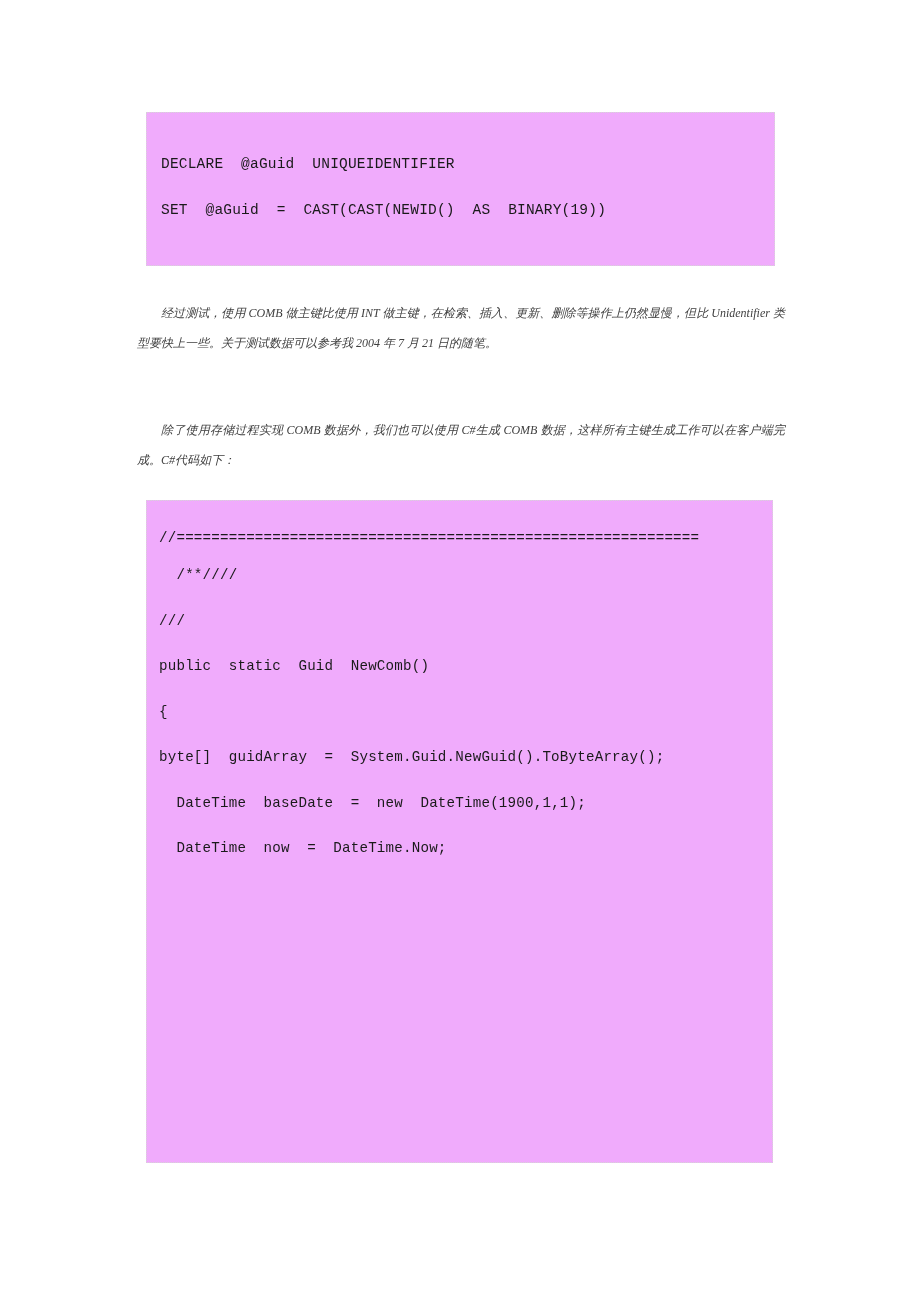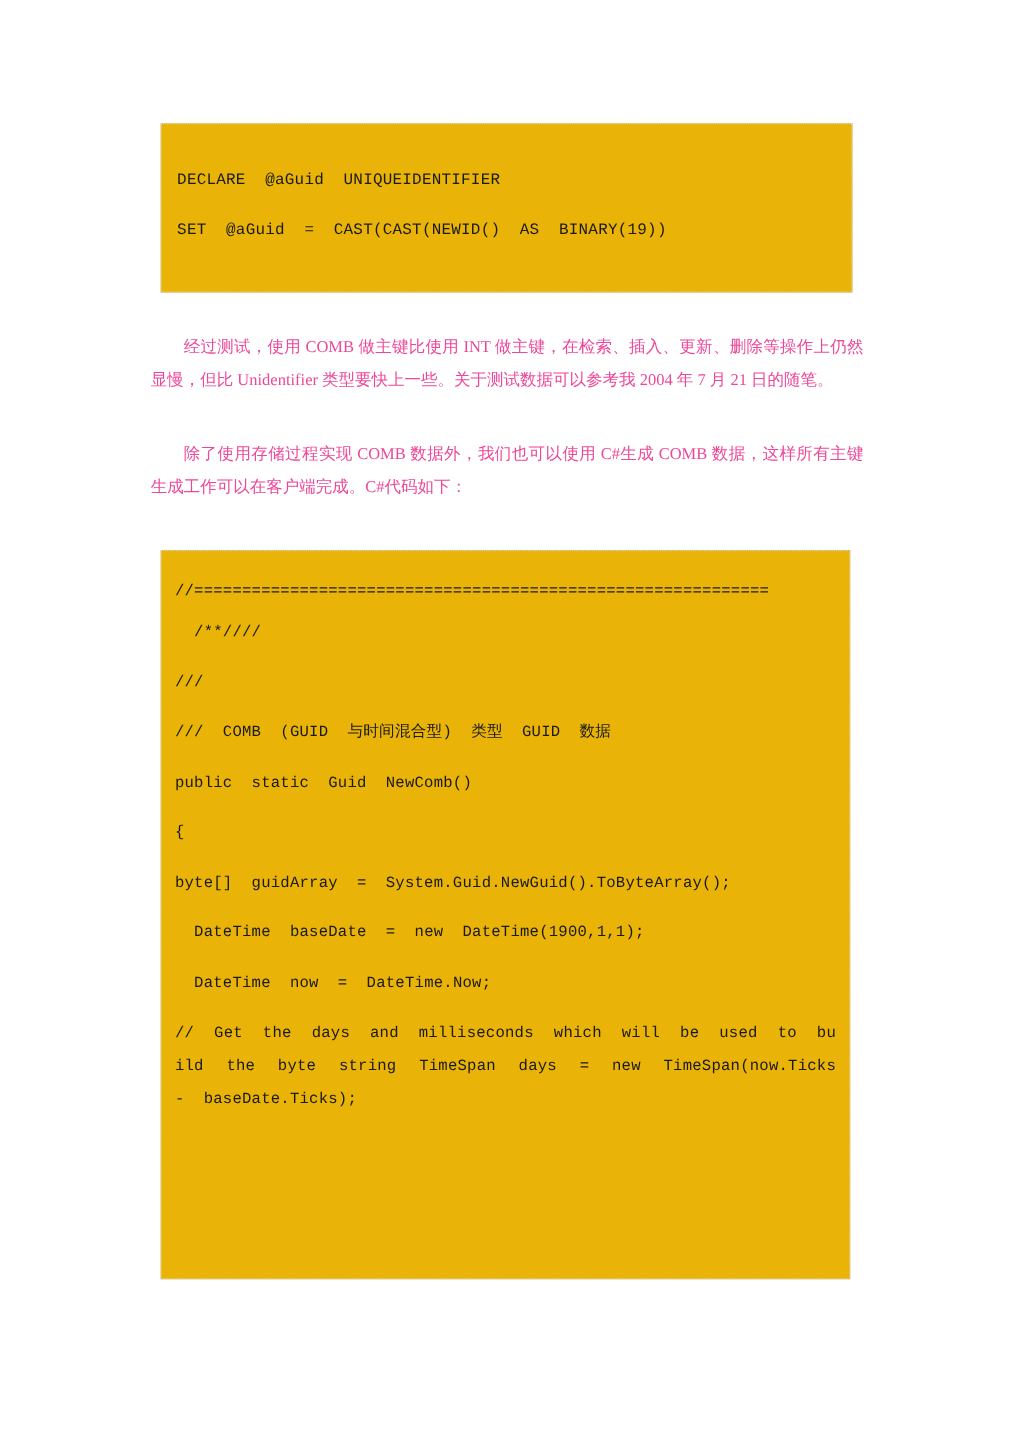"DECLARE @aGuid UNIQUEIDENTIFIER" .code-block { background: #eab308 -> #f0abfc }
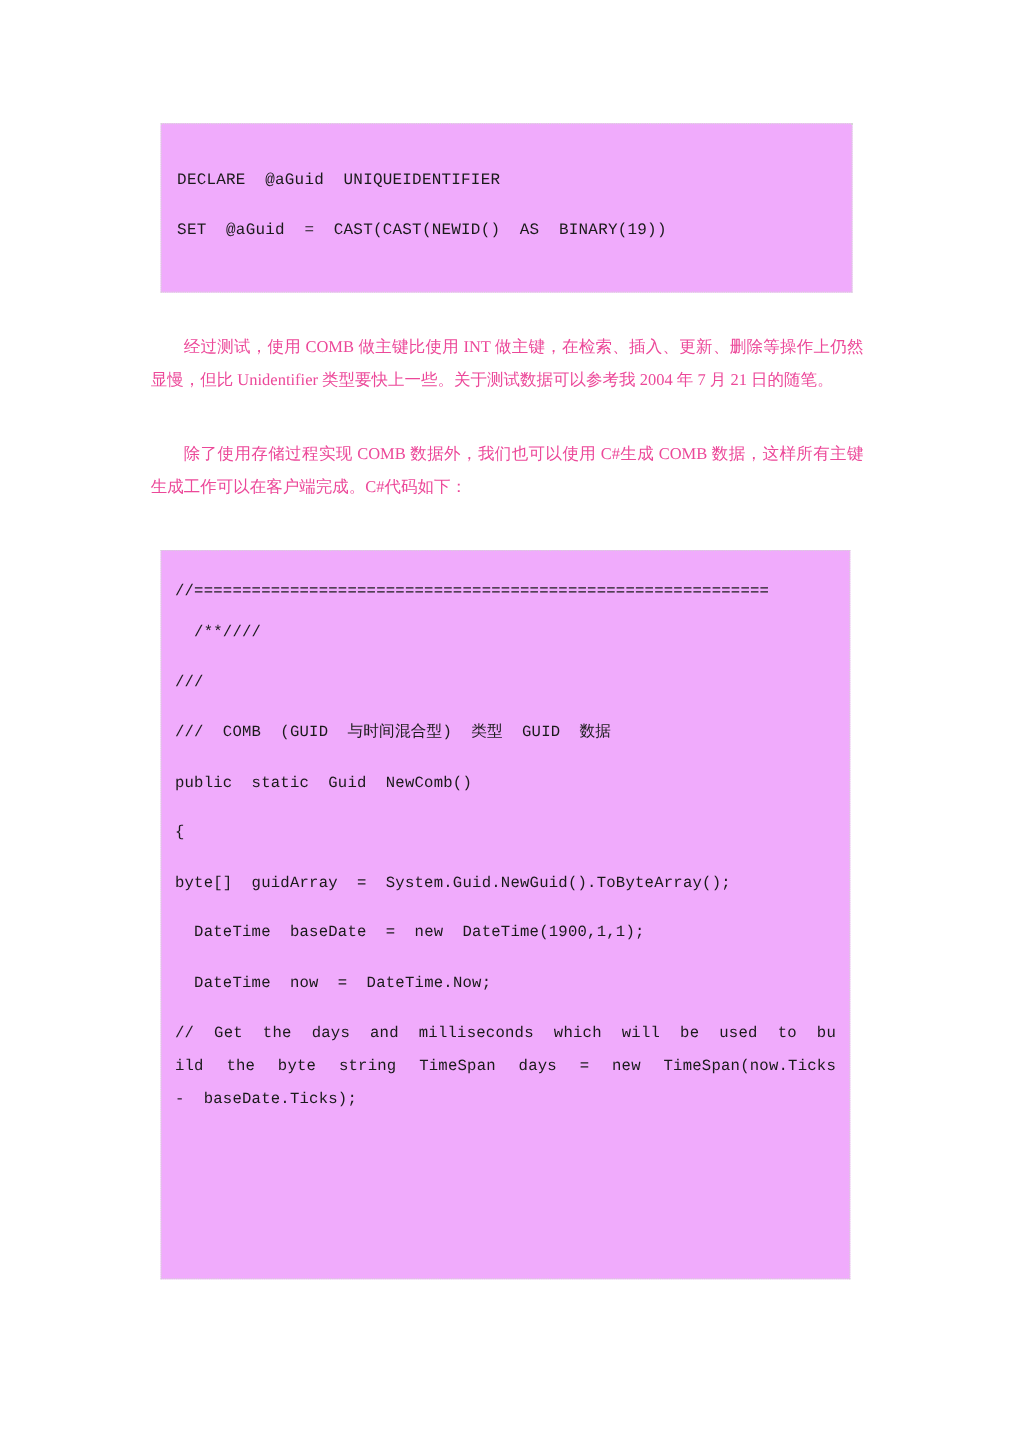"经过测试，使用 COMB 做主键比使用 INT" .para { color: #ec4899 -> #404040; font-size: 15px -> 12px; font-style: none -> italic }
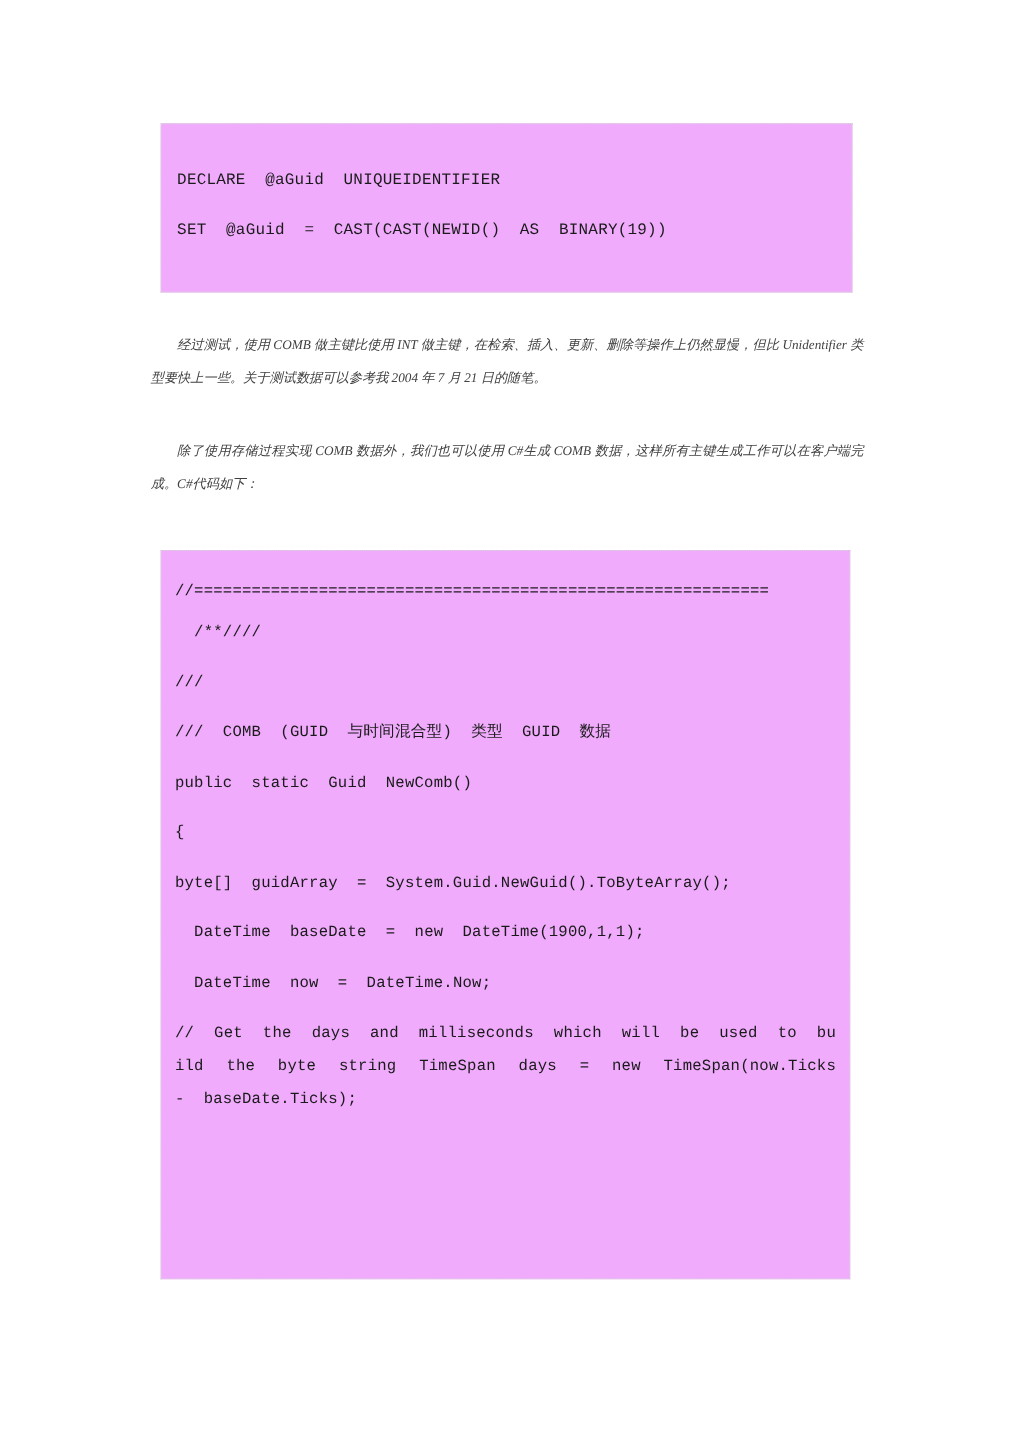"除了使用存储过程实现 COMB 数据外，我们也可以使用 C#生成 COMB" #para-csharp-intro { top: 383px -> 403px }
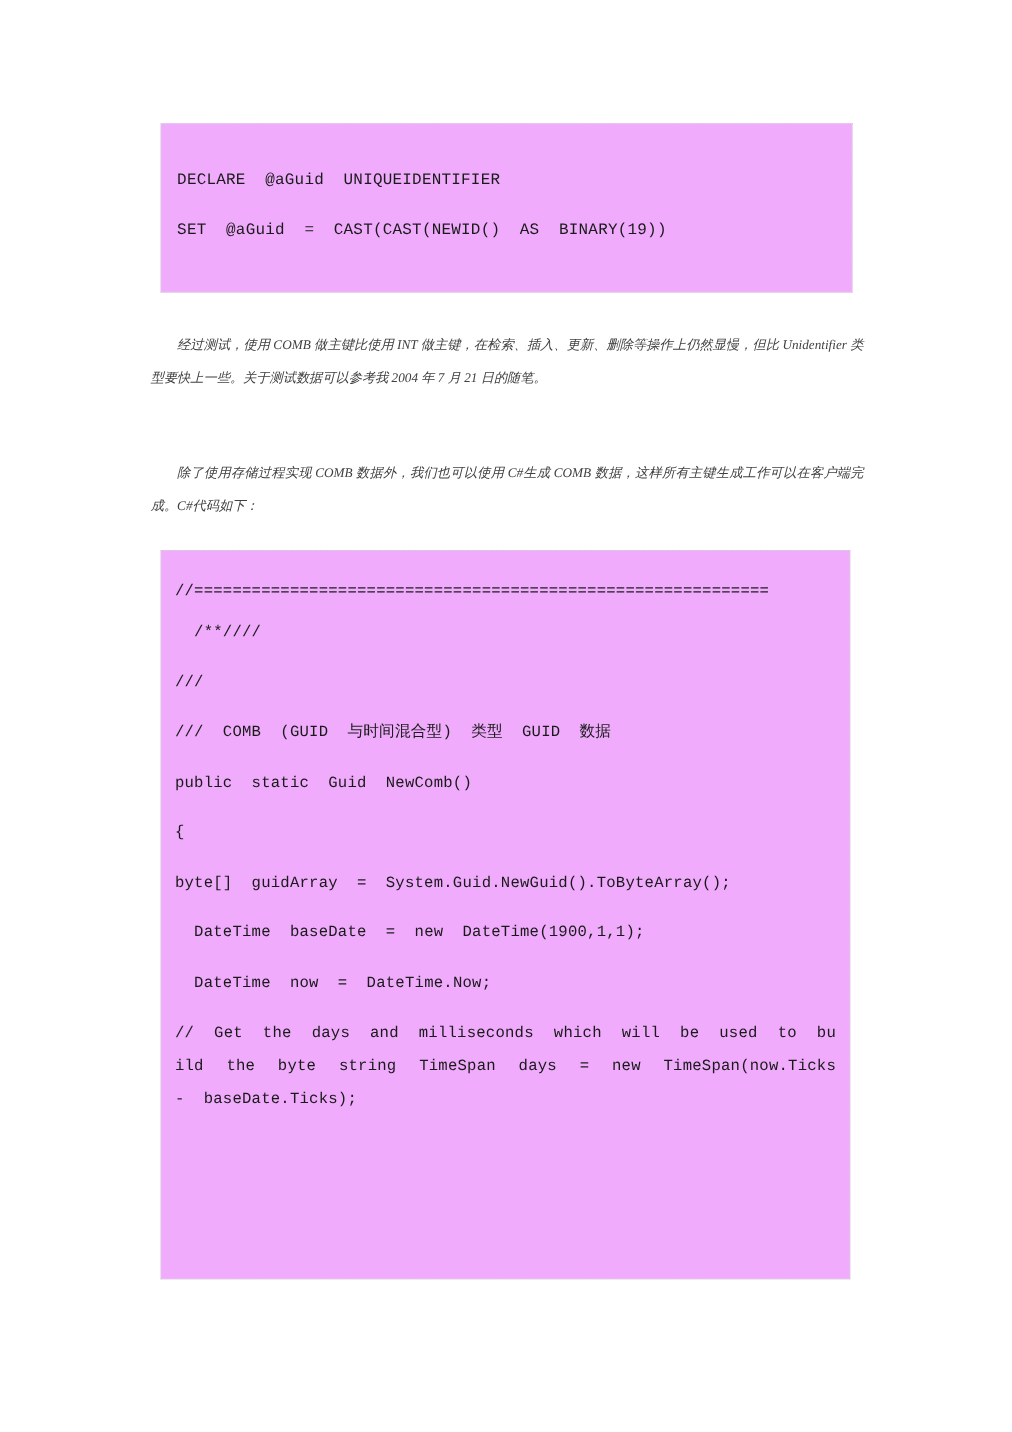"/// COMB (GUID 与时间混合型) 类型" div.code-line { html: <div>/// COMB (GUID 与时间混合型) 类型 GUID 数据</div> -> none }
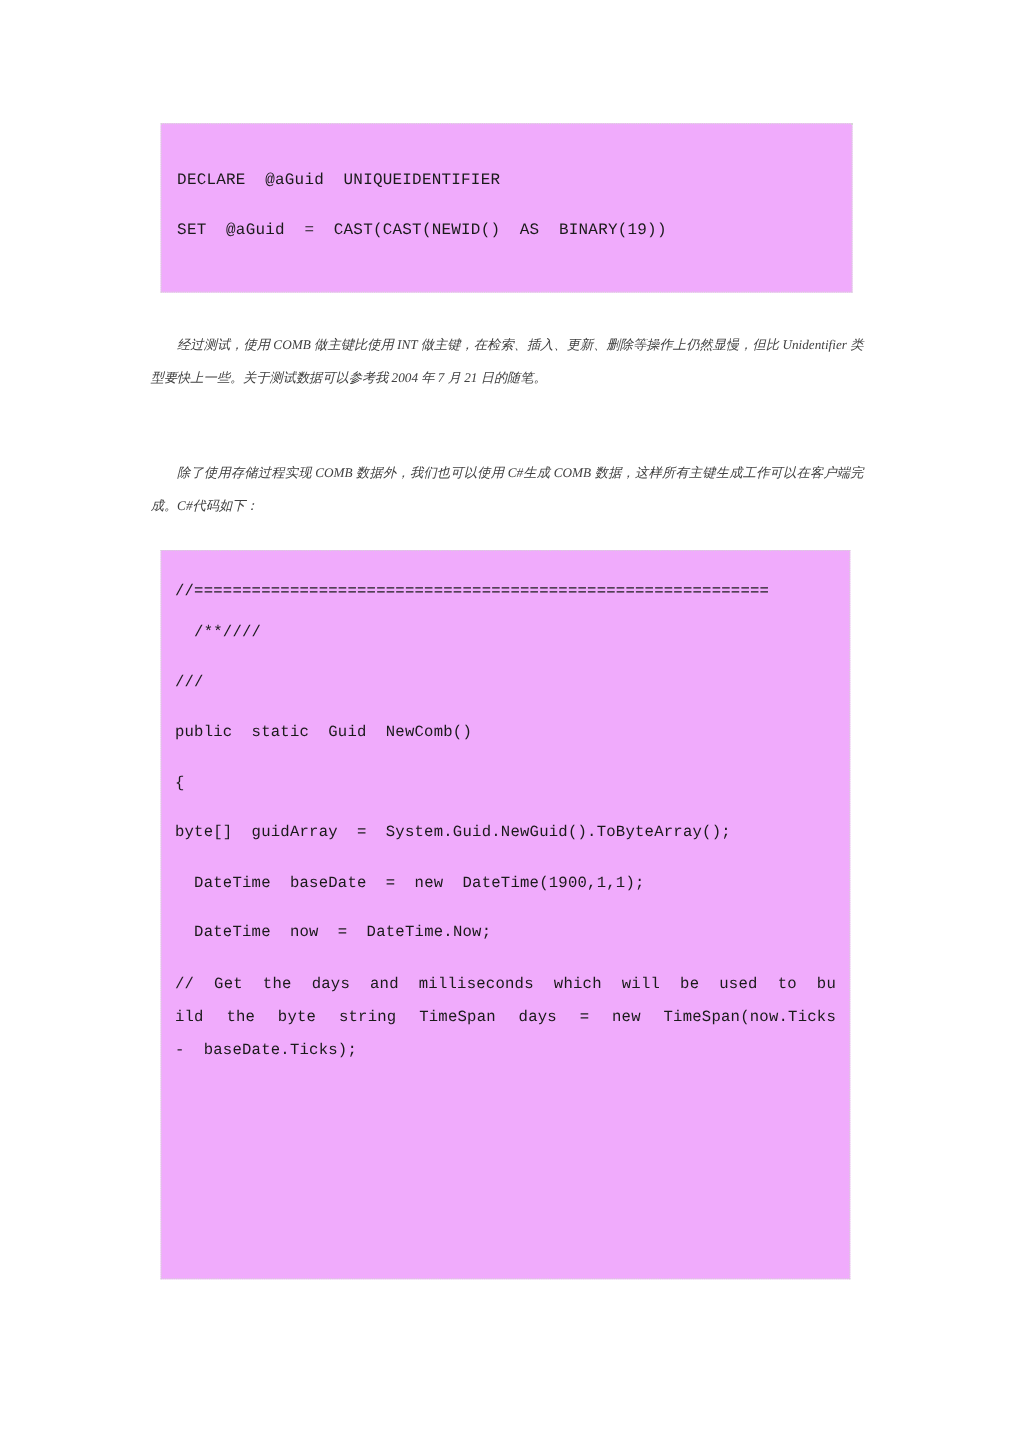"// Get the days and" div.code-line { html: <div>// Get the days and milliseconds which will be used to build the byte string TimeSpan days = new TimeSpan(now.Ticks - baseDate.Ticks);</div> -> none }
